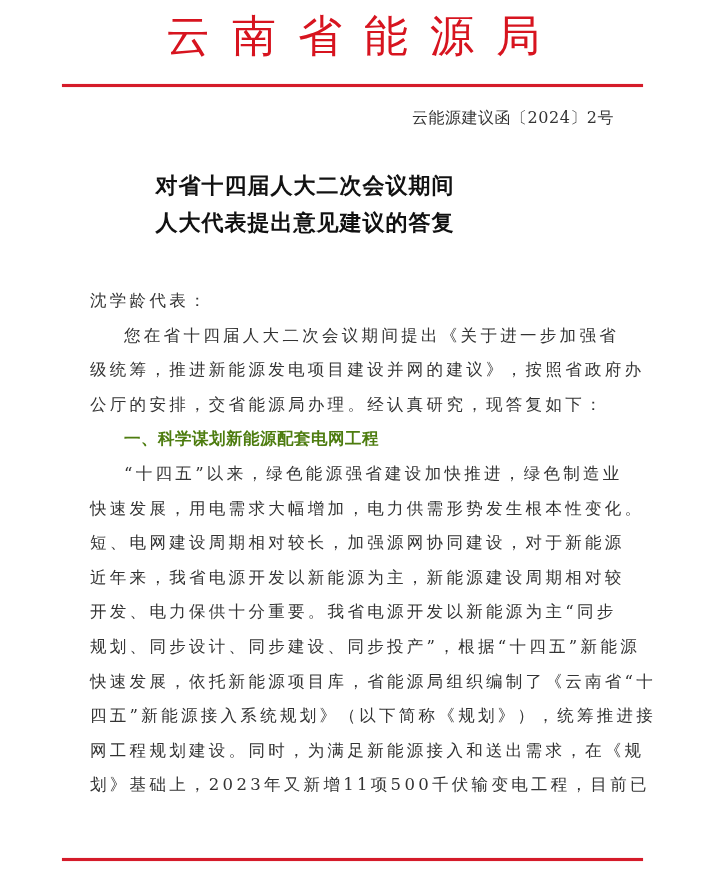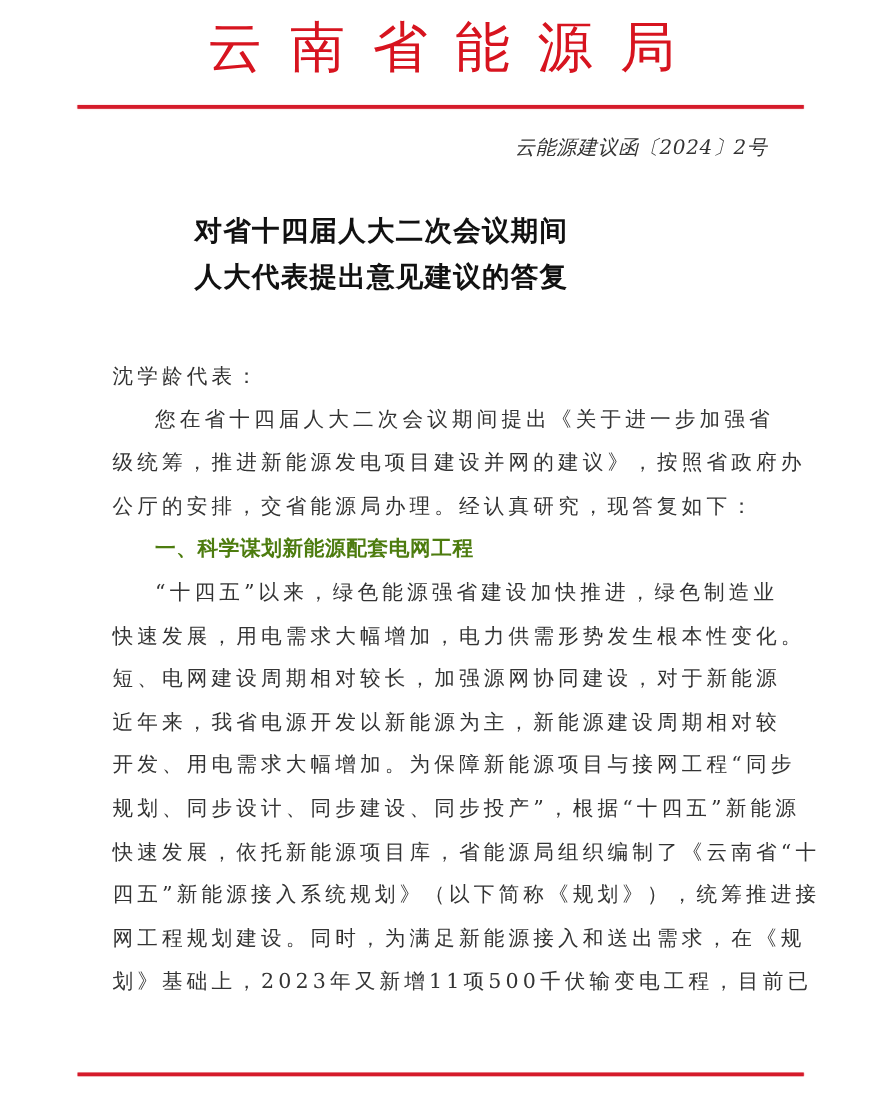"云南省能源局" .masthead { font-family: Liberation Sans, sans-serif -> Liberation Mono, monospace }
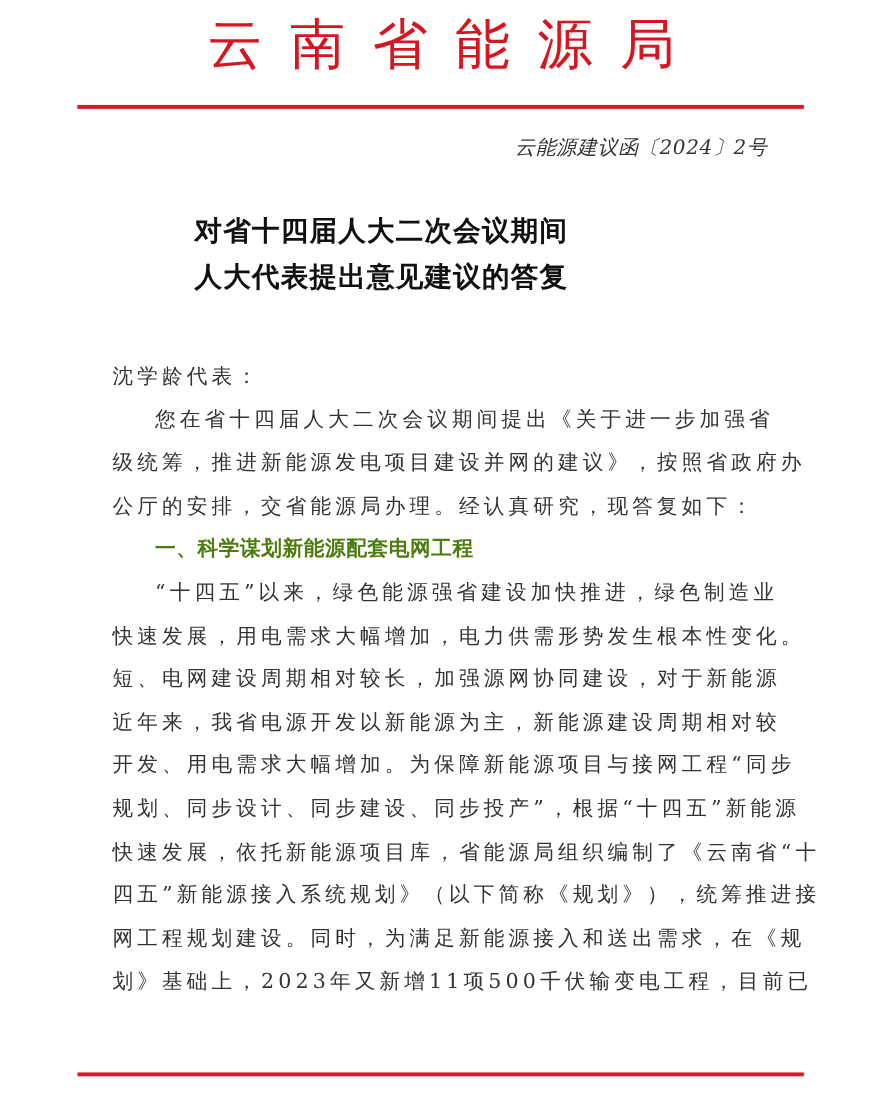"云能源建议函〔2024〕2号" .docno { font-style: italic -> none }
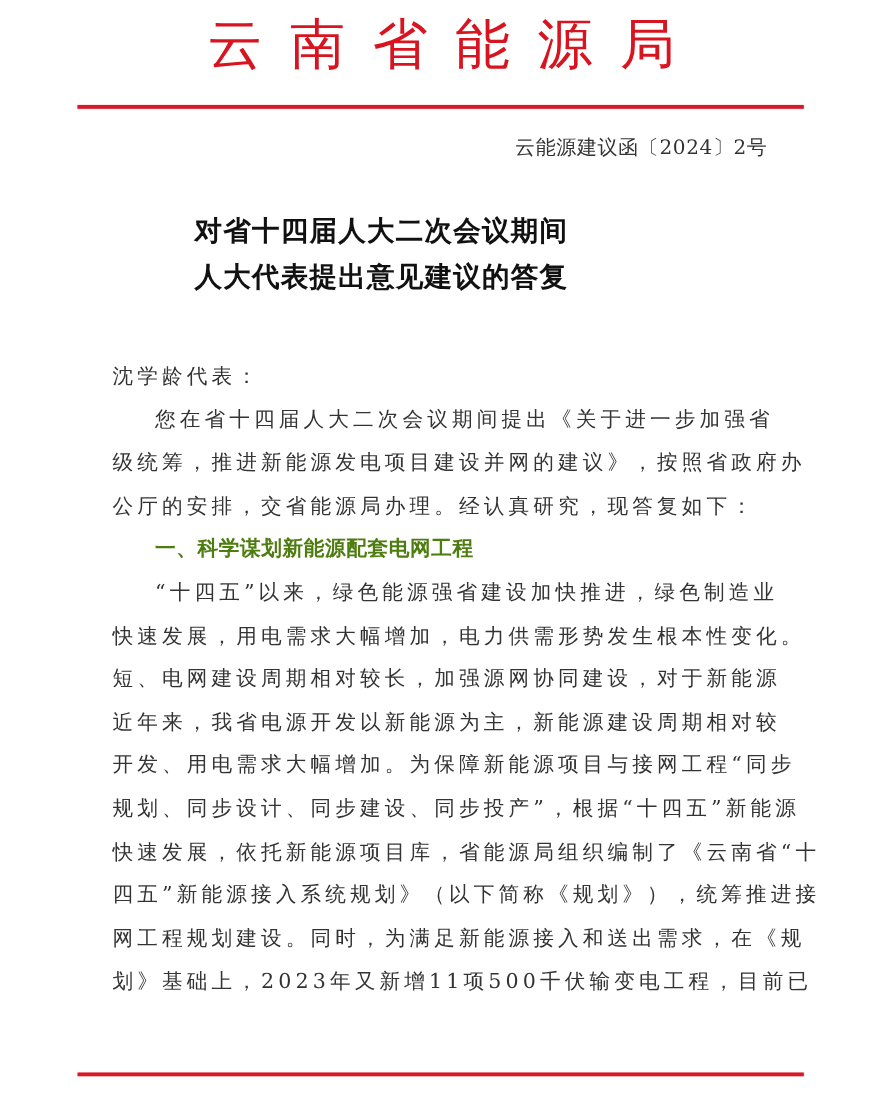"开发、用电需求大幅增加。为保障新能源项目与接网工程“同步" div.line { text: 用电需求大幅增加。为保障新能源项目与接网工程 -> 电力保供十分重要。我省电源开发以新能源为主 }
